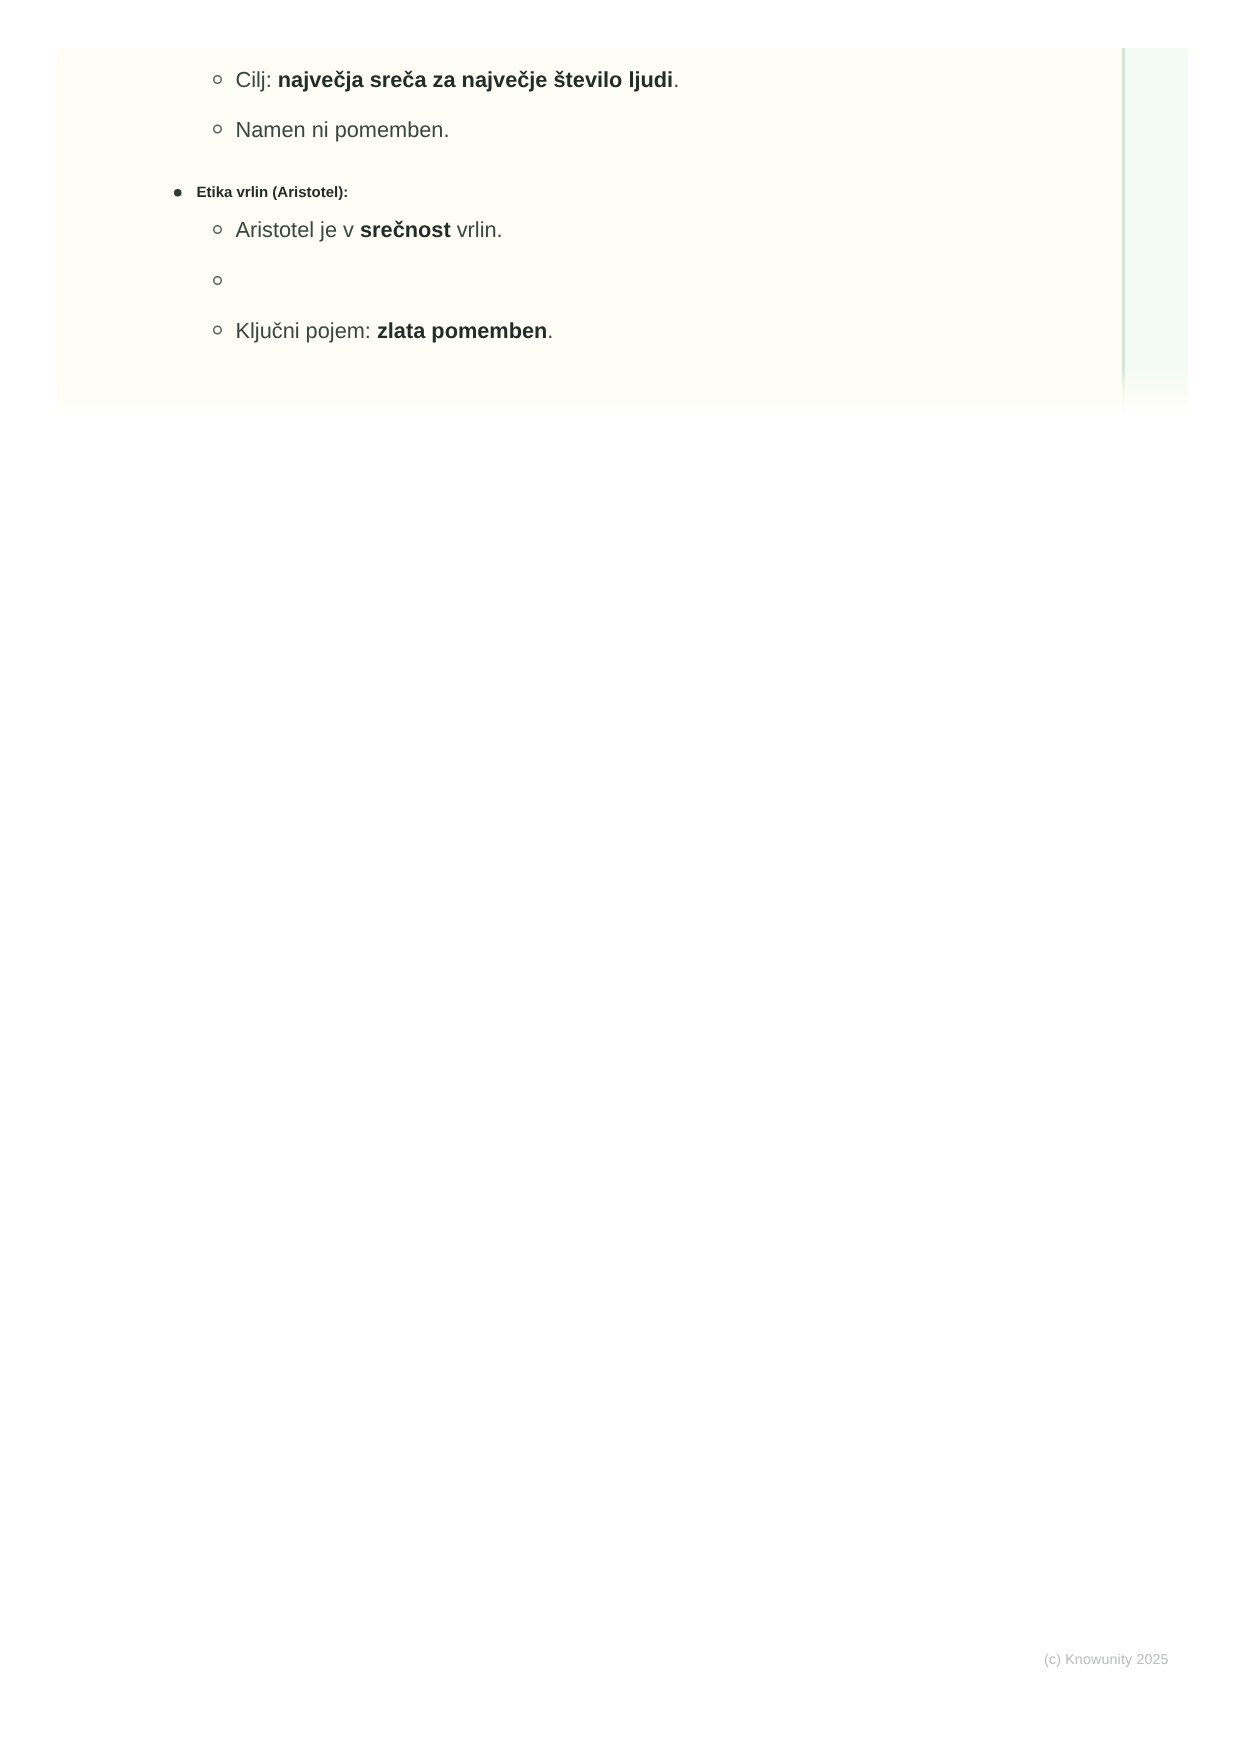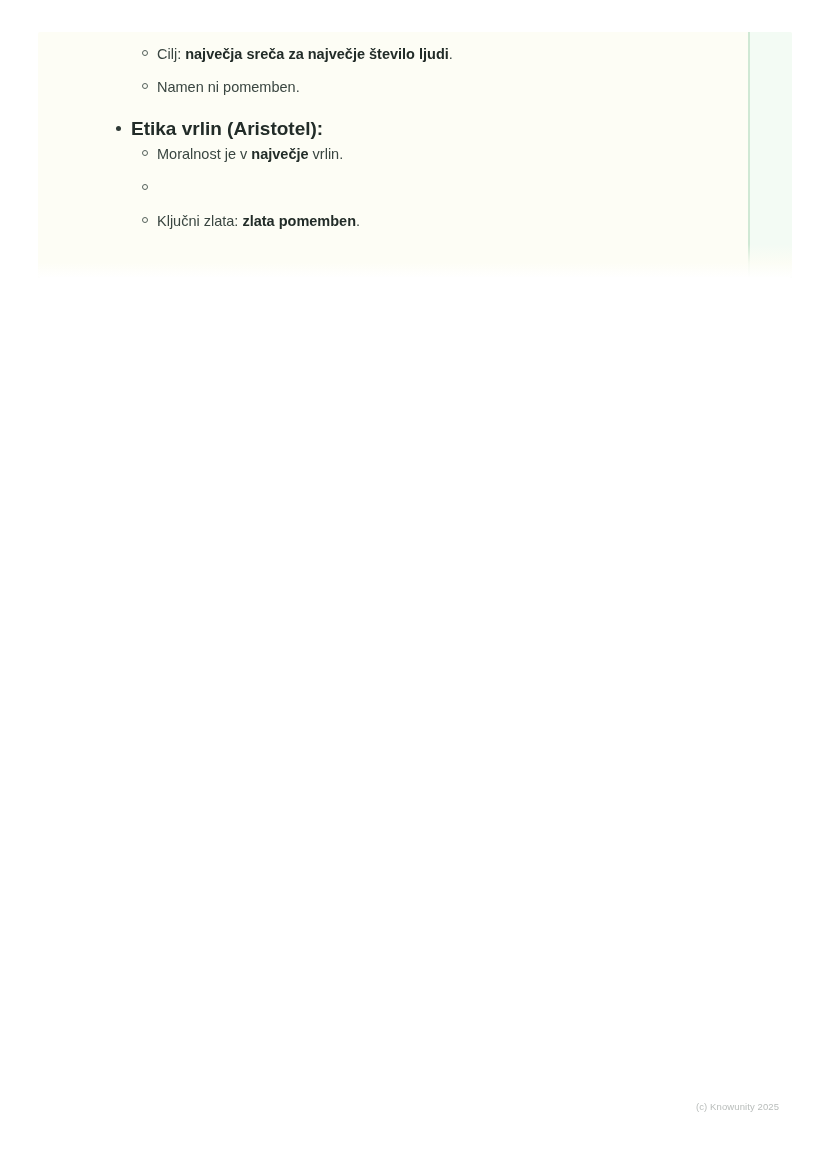"Etika vrlin (Aristotel):" .row-l1 { font-size: 19px -> 10px }
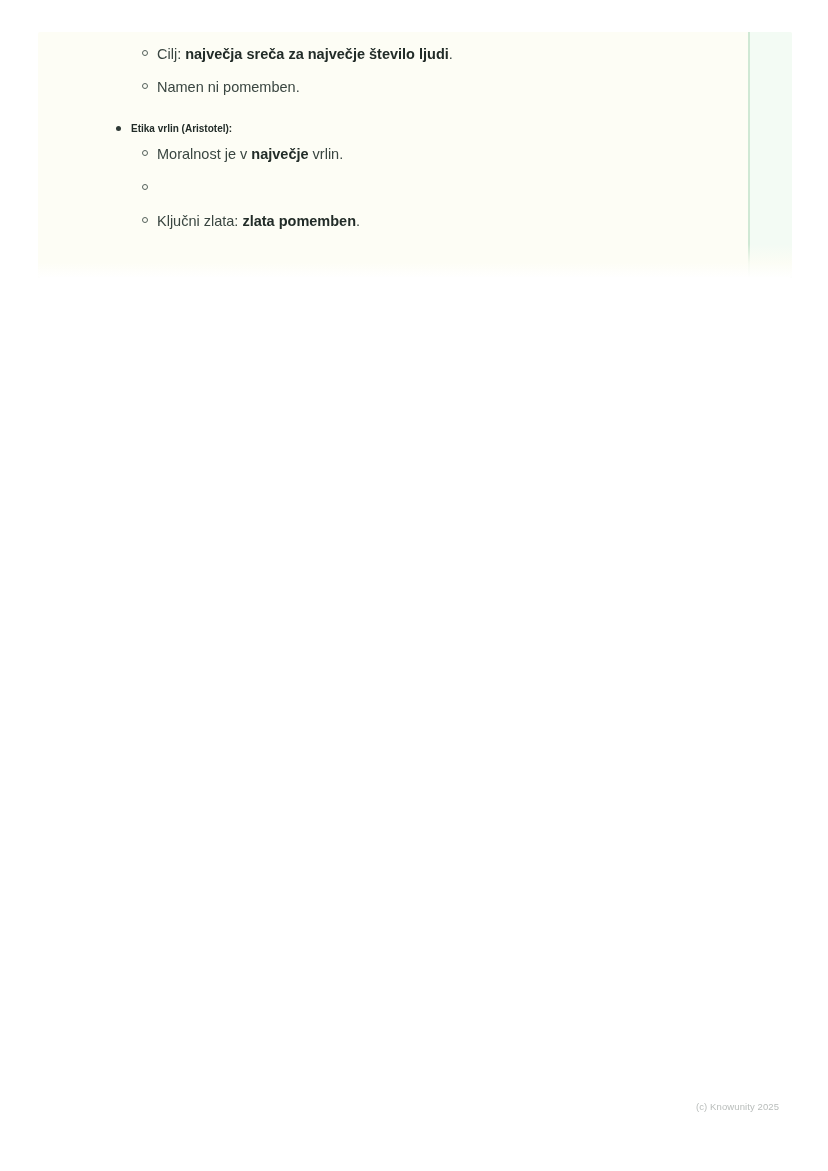"Moralnost je v" span { text: Moralnost -> Aristotel }
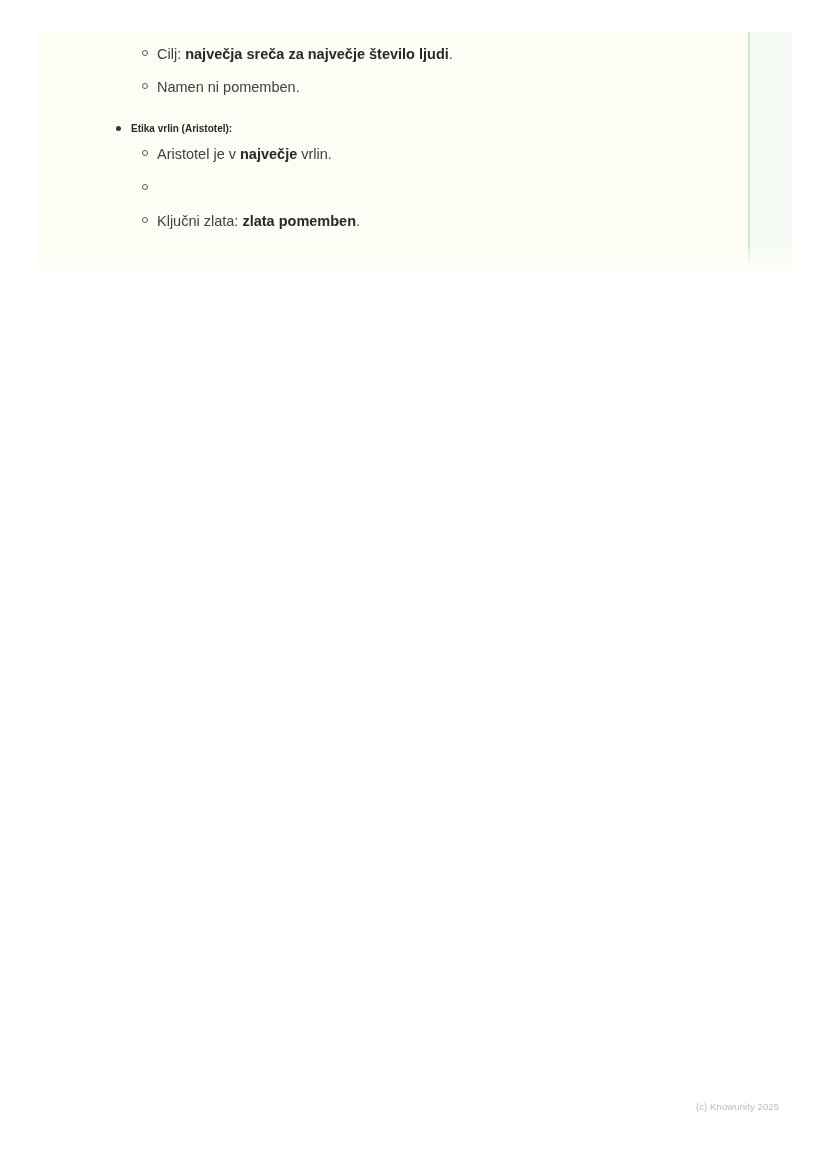"največje" b { text: največje -> srečnost }
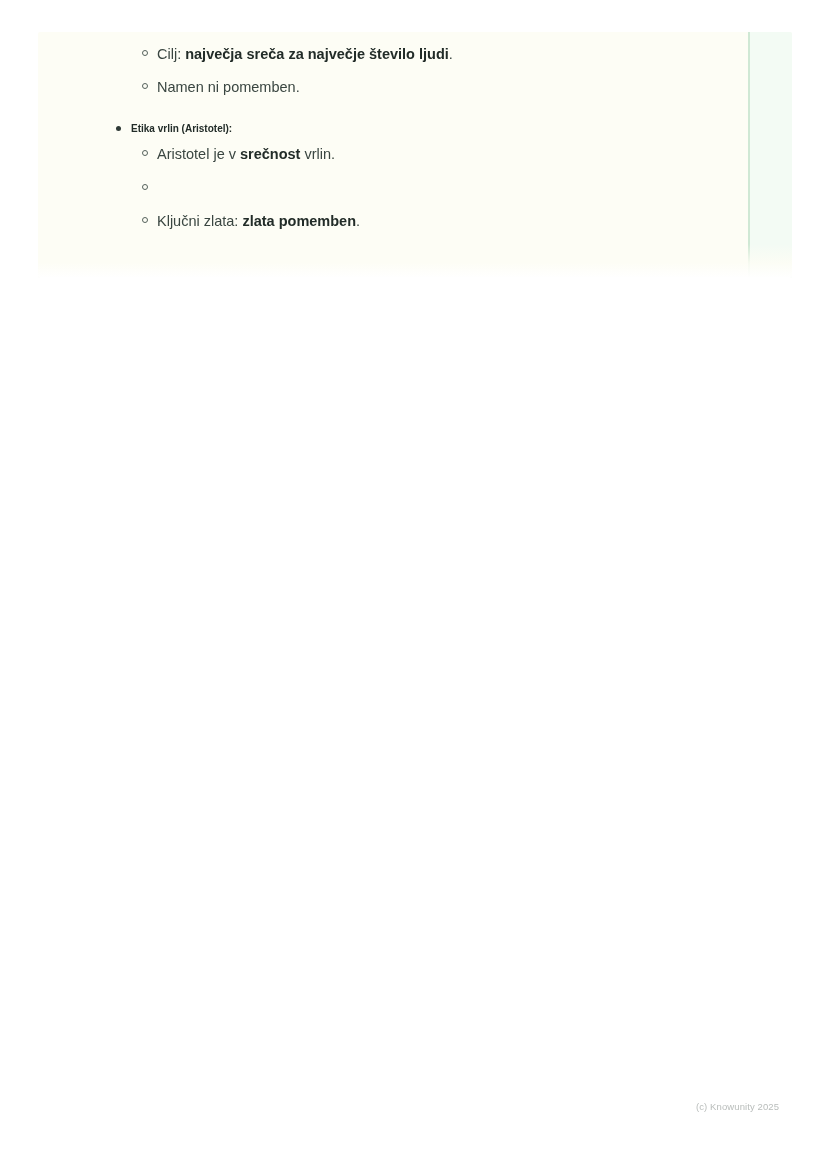"Ključni zlata:" span { text: zlata -> pojem }
